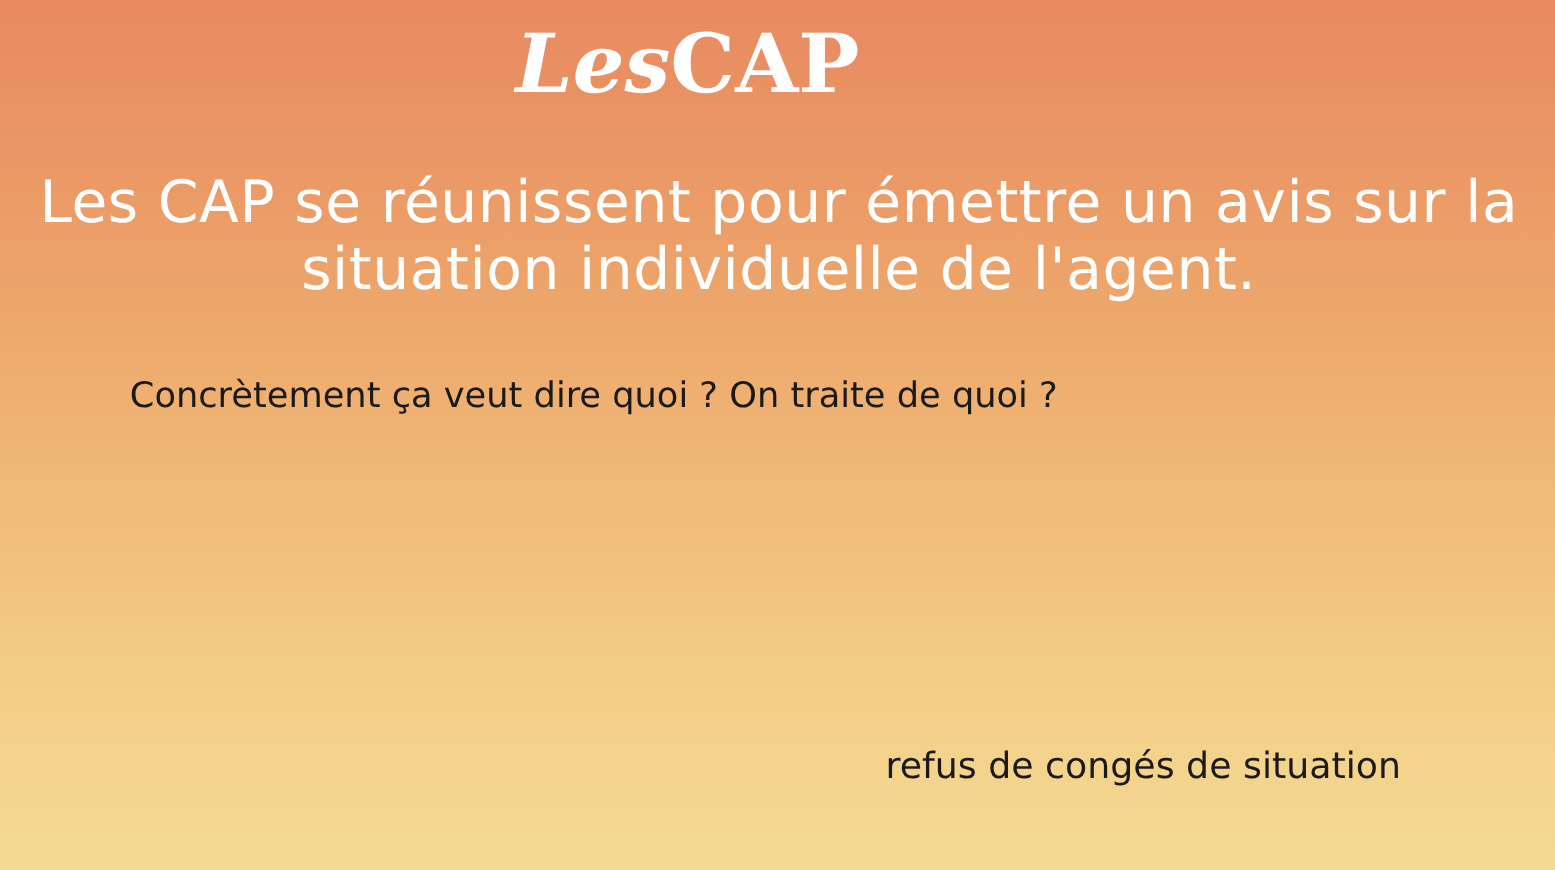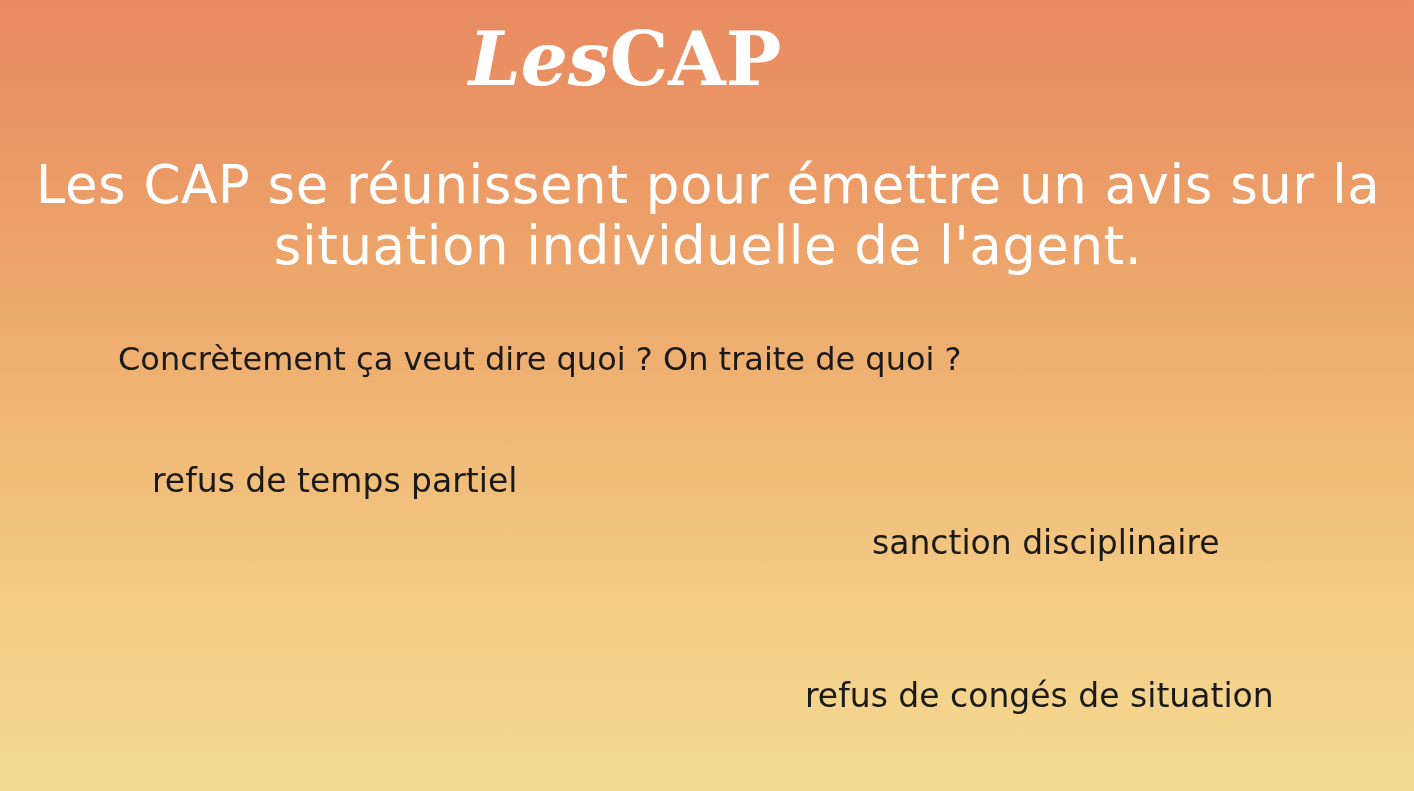"refus de temps partiel" div.item { html: <div>refus de temps partiel</div> -> none }
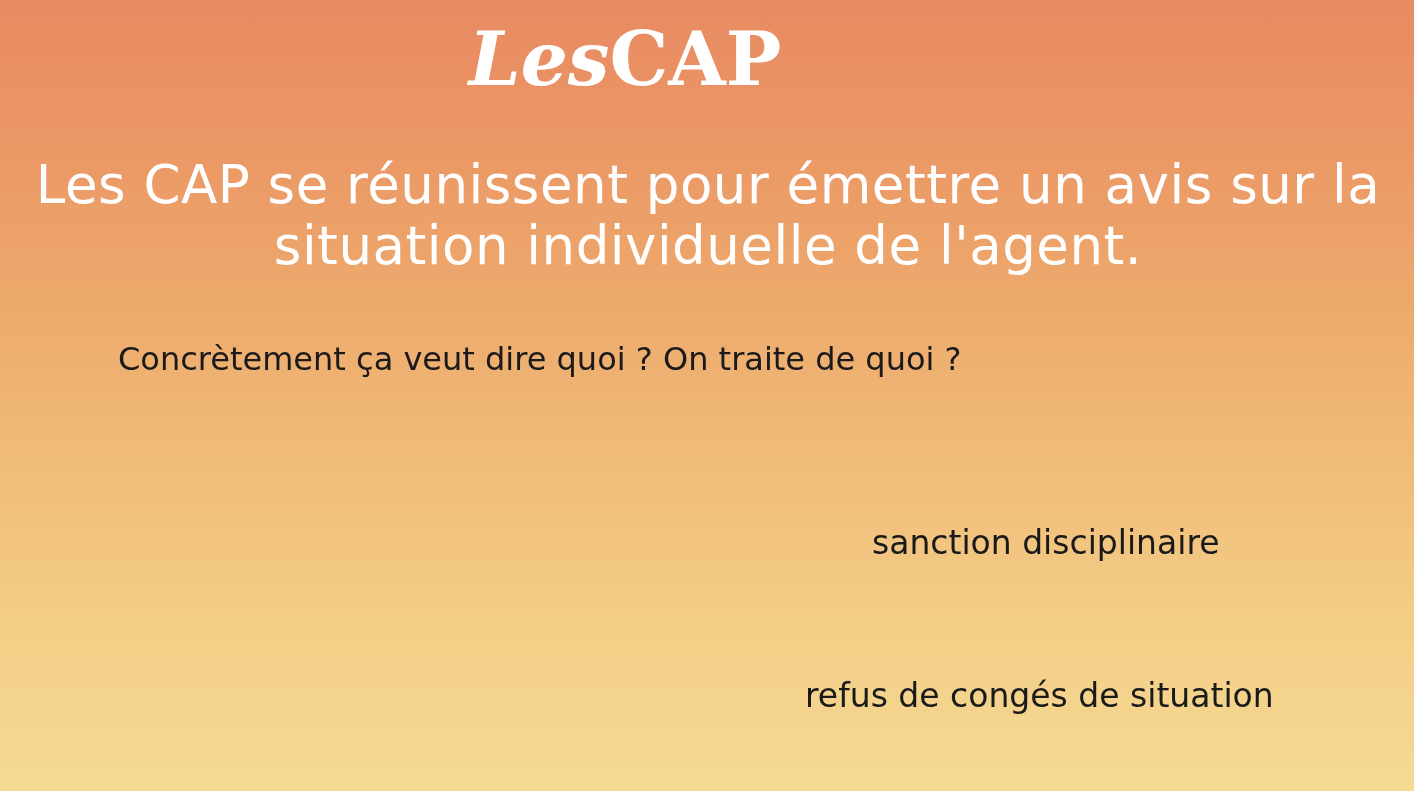"sanction disciplinaire" div.item { html: <div>sanction disciplinaire</div> -> none }
